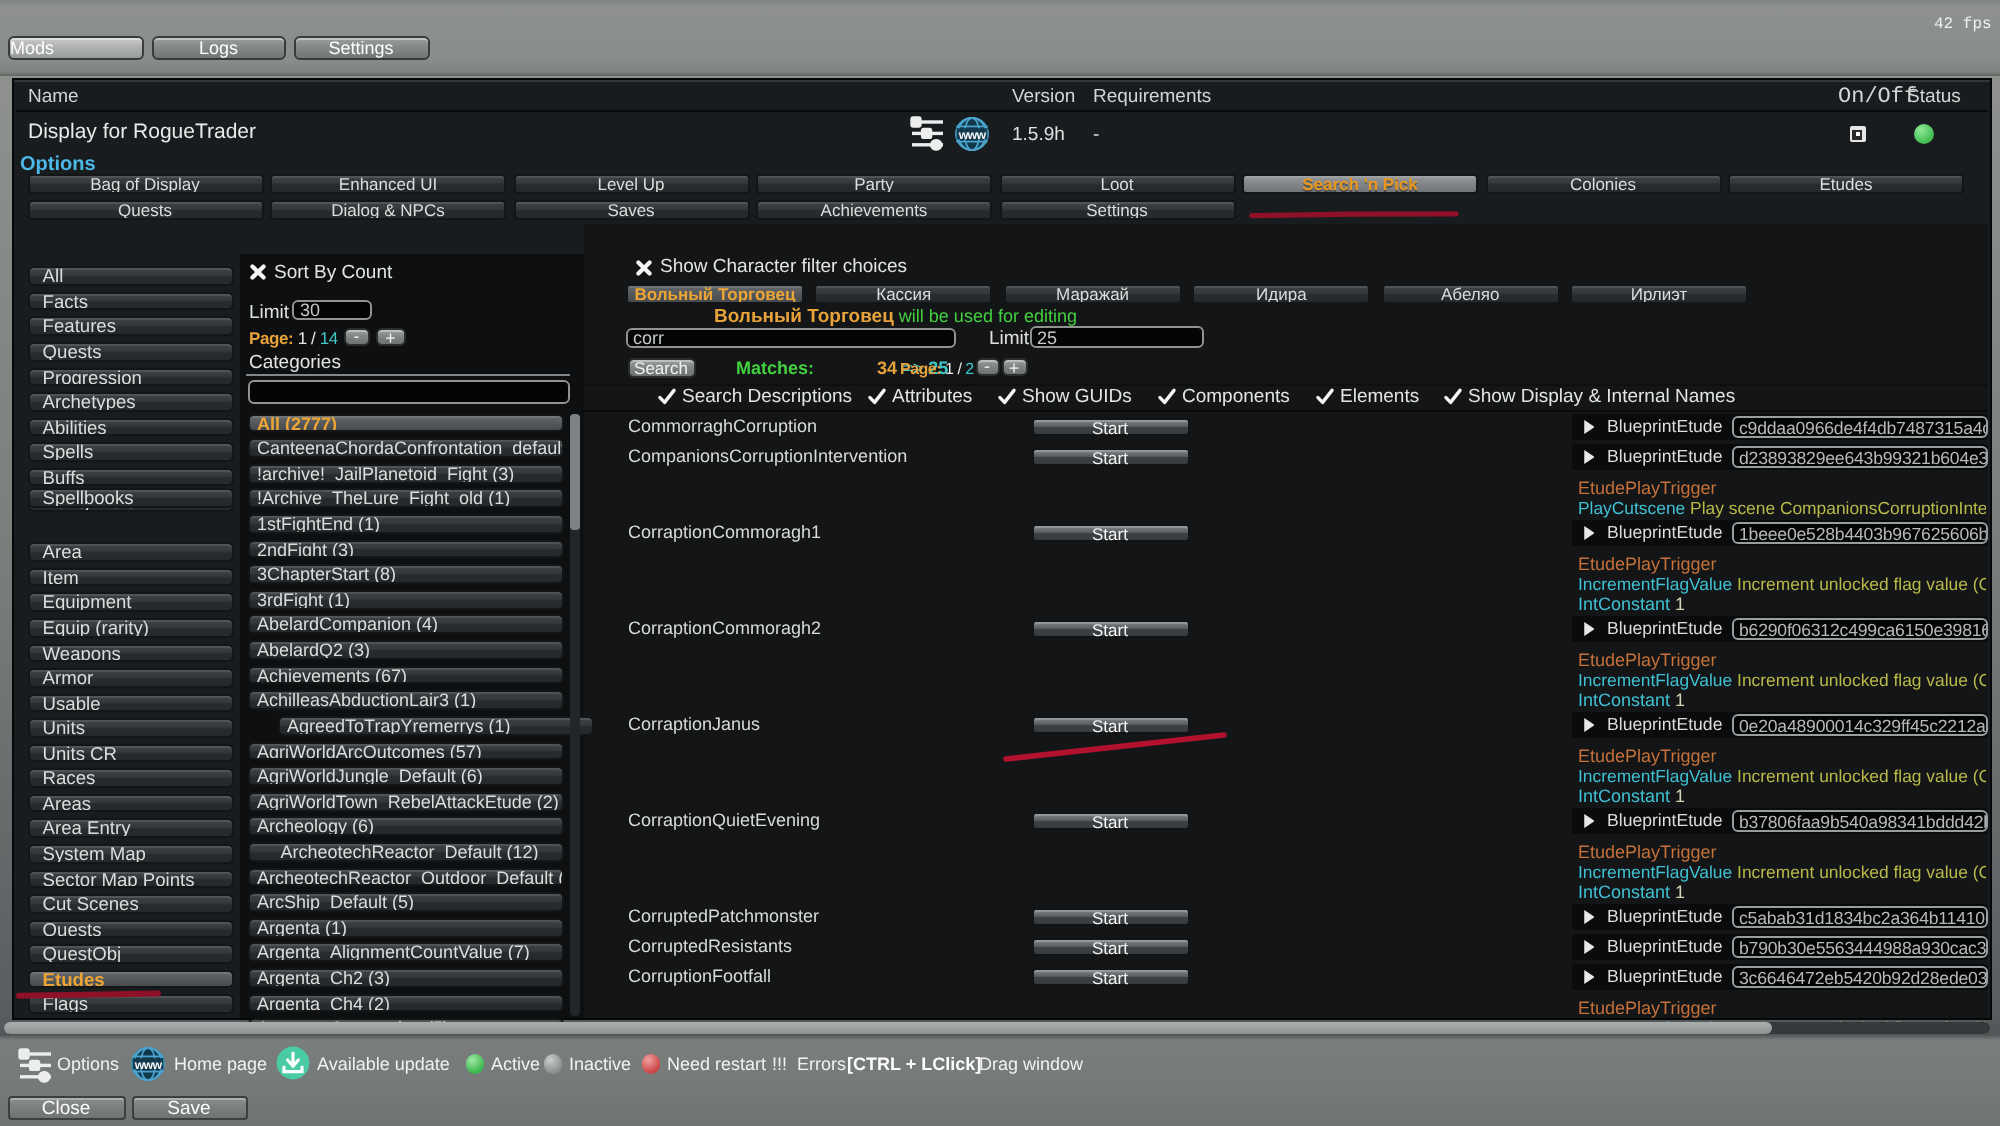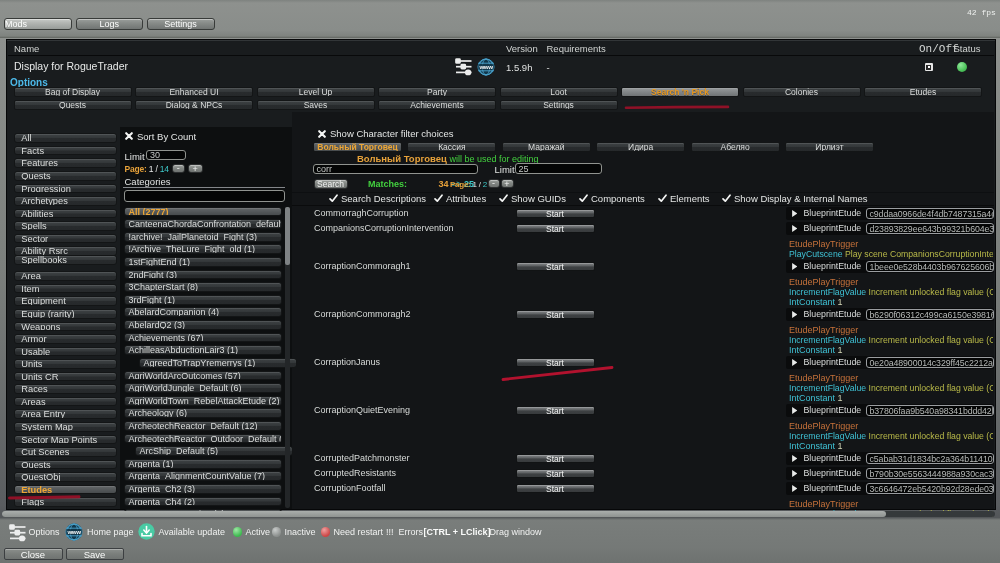"Sector" div.btn { text: Sector -> Buffs }
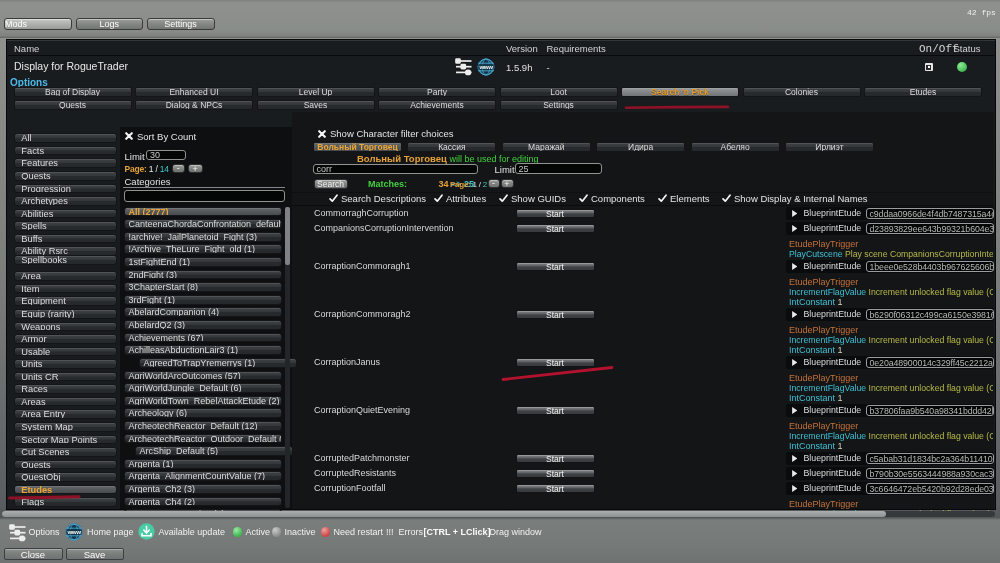"Spellbooks" div.btn { top: 255px -> 244px }
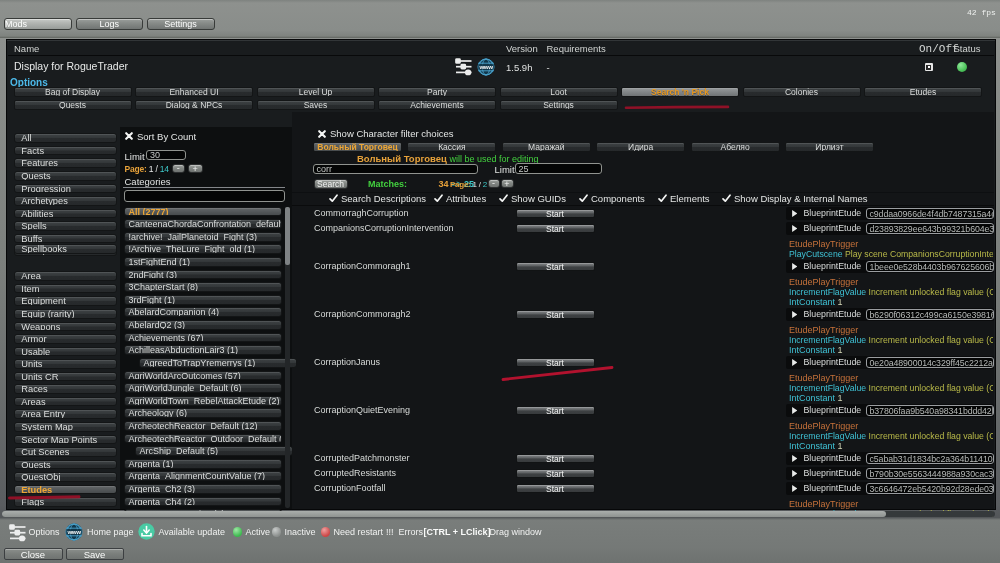"ArcheotechReactor_Default (12)" div.btn { text-align: none -> center }
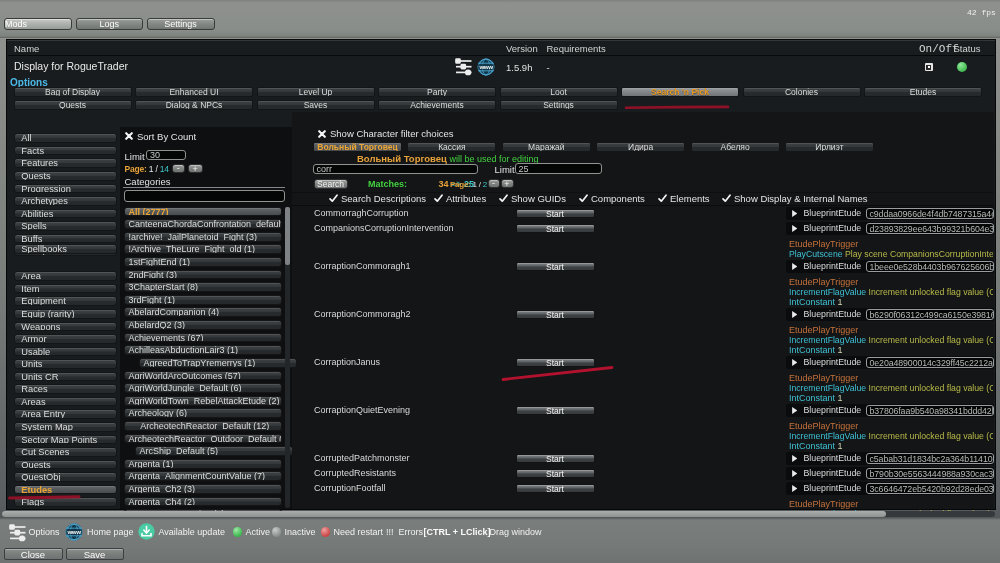"ArcShip_Default (5)" div.btn { left: 135px -> 124px }
